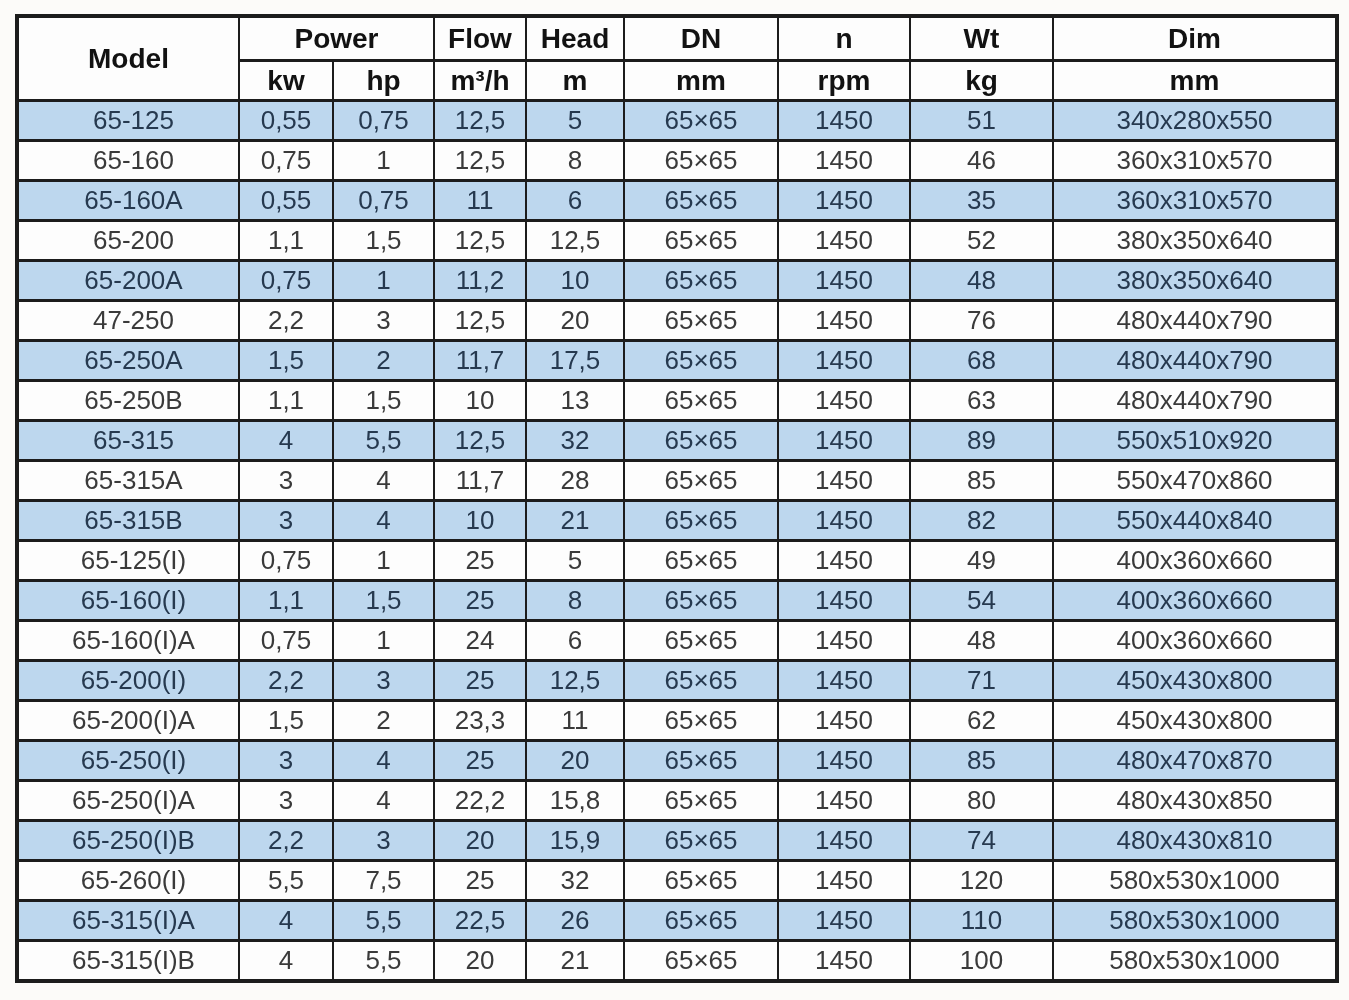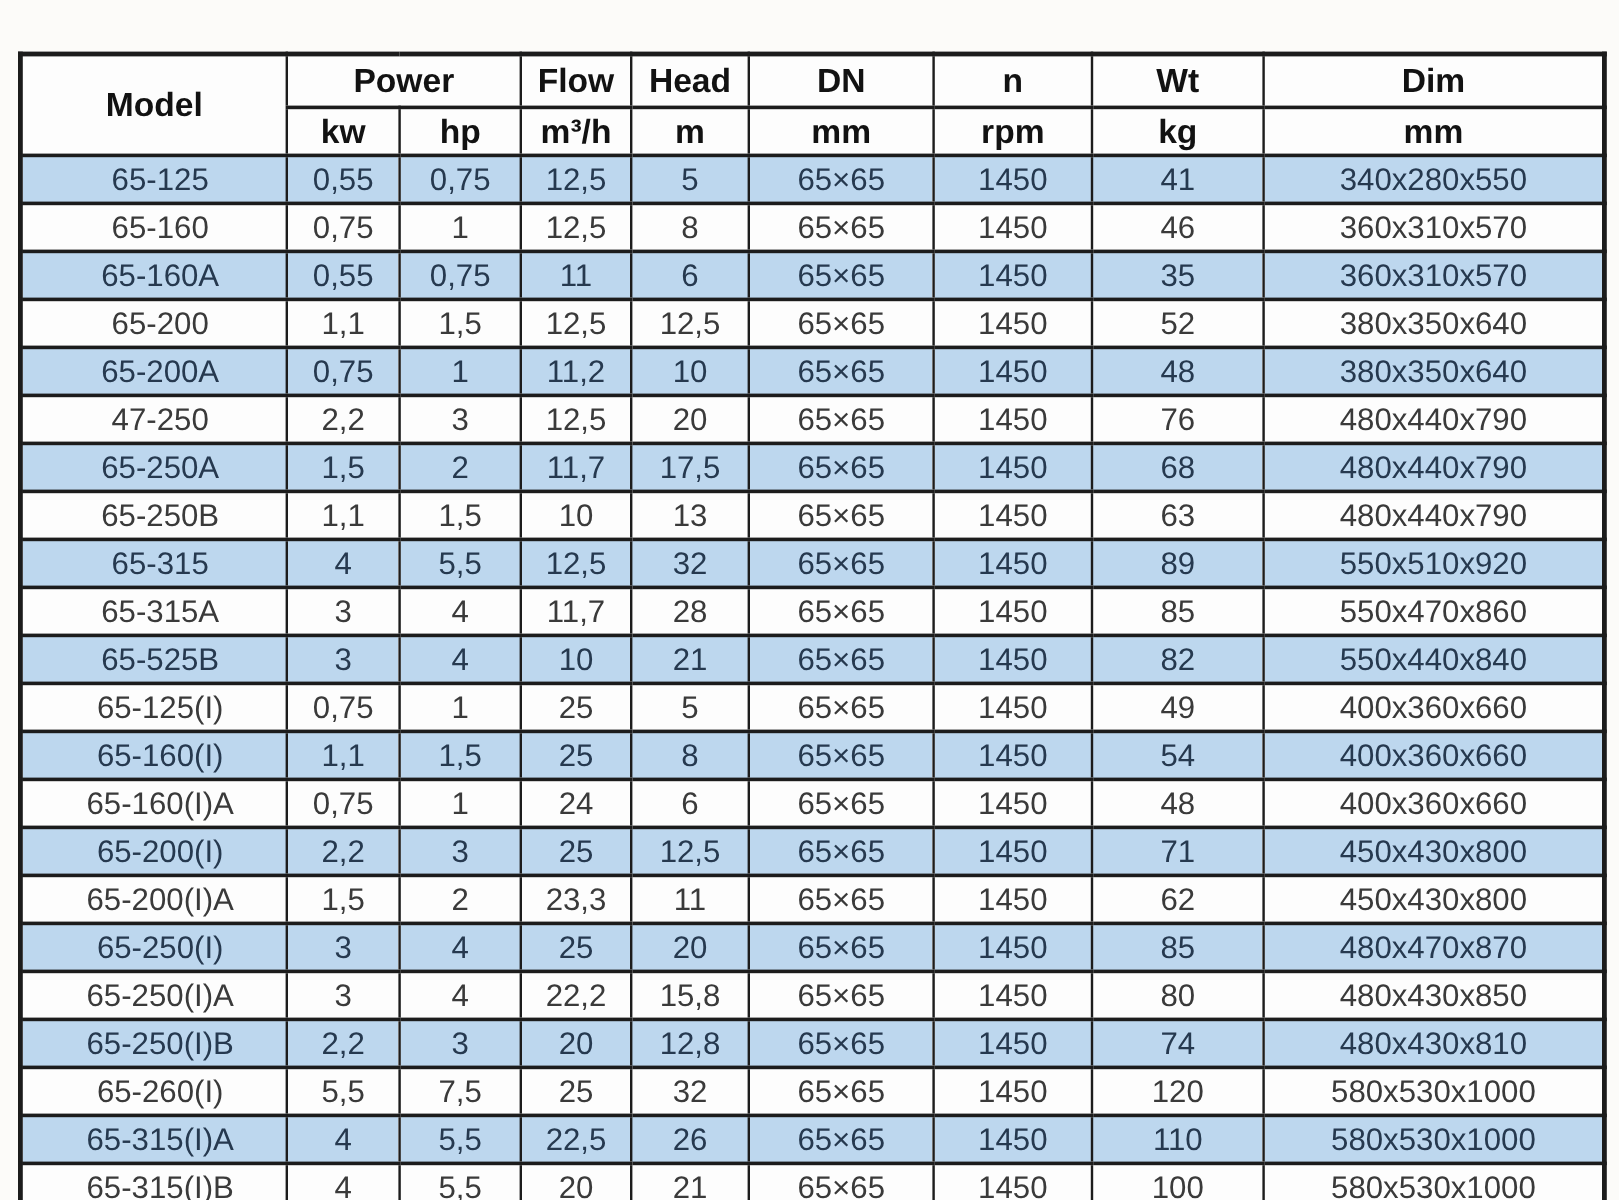"Model" .page { margin-top: 29px -> none }
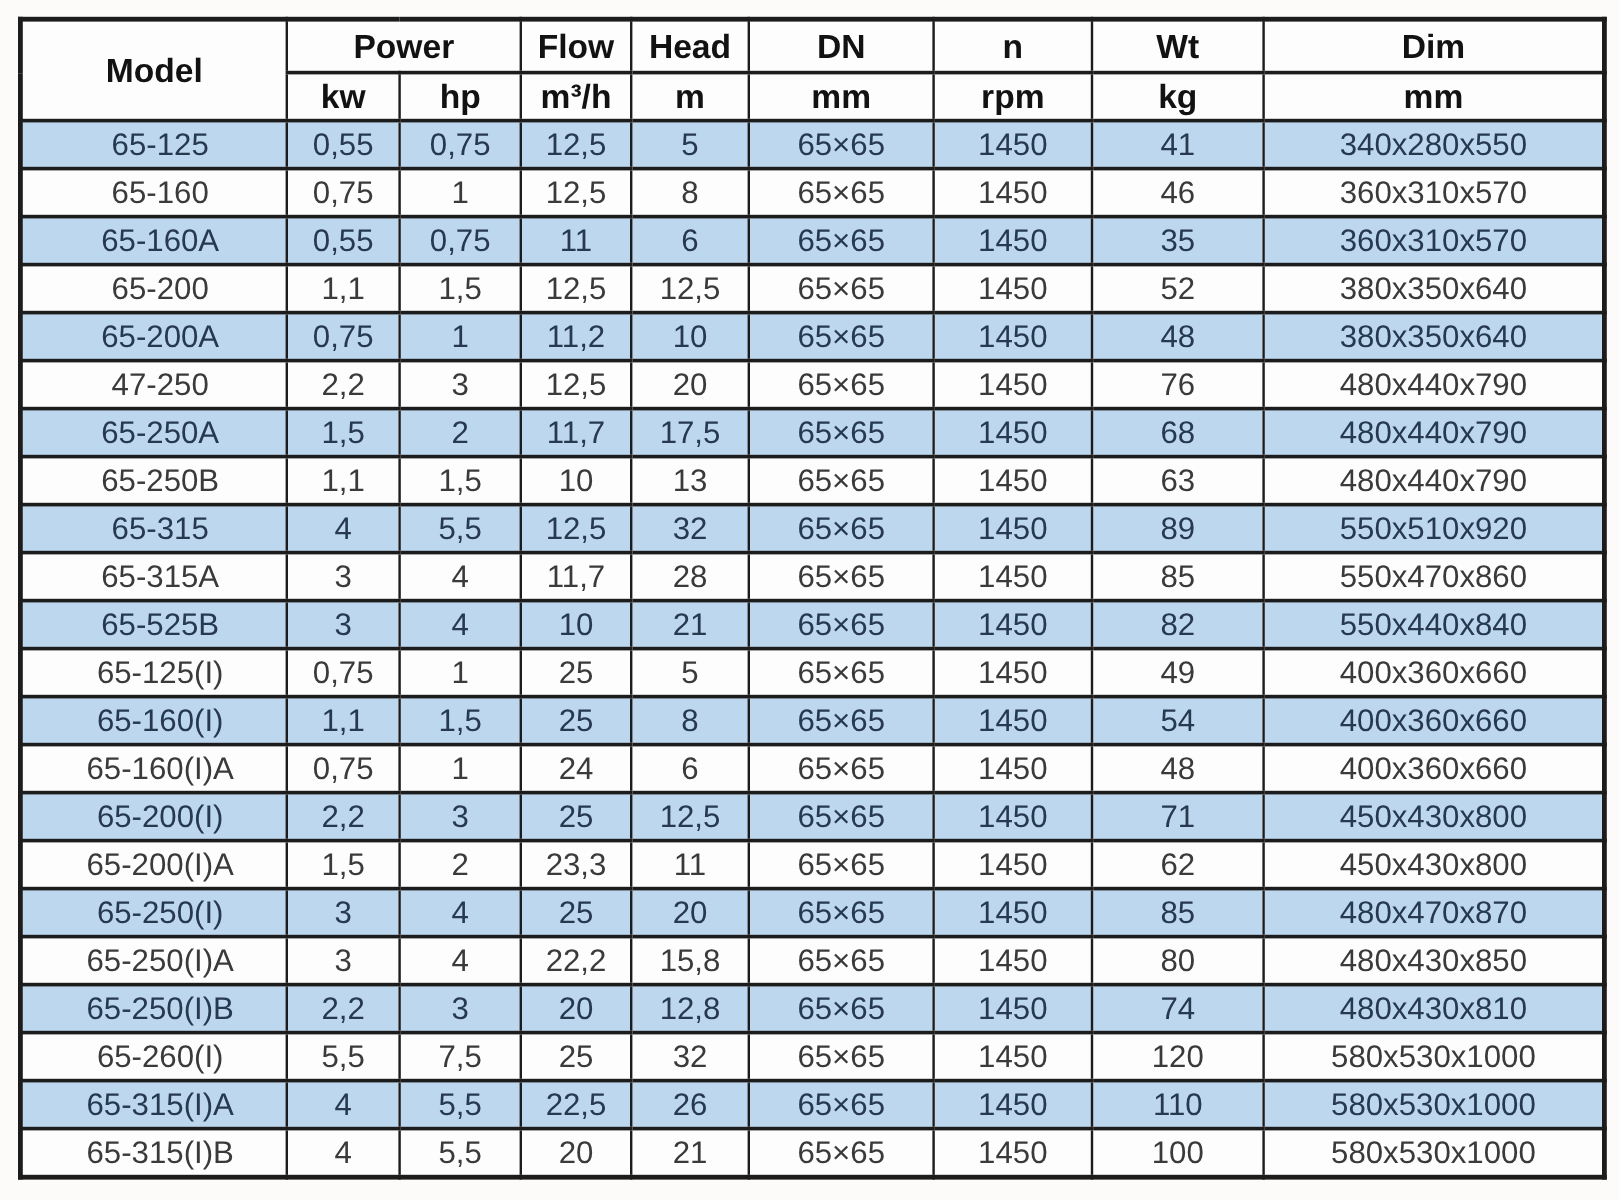"41" td { text: 41 -> 51 }
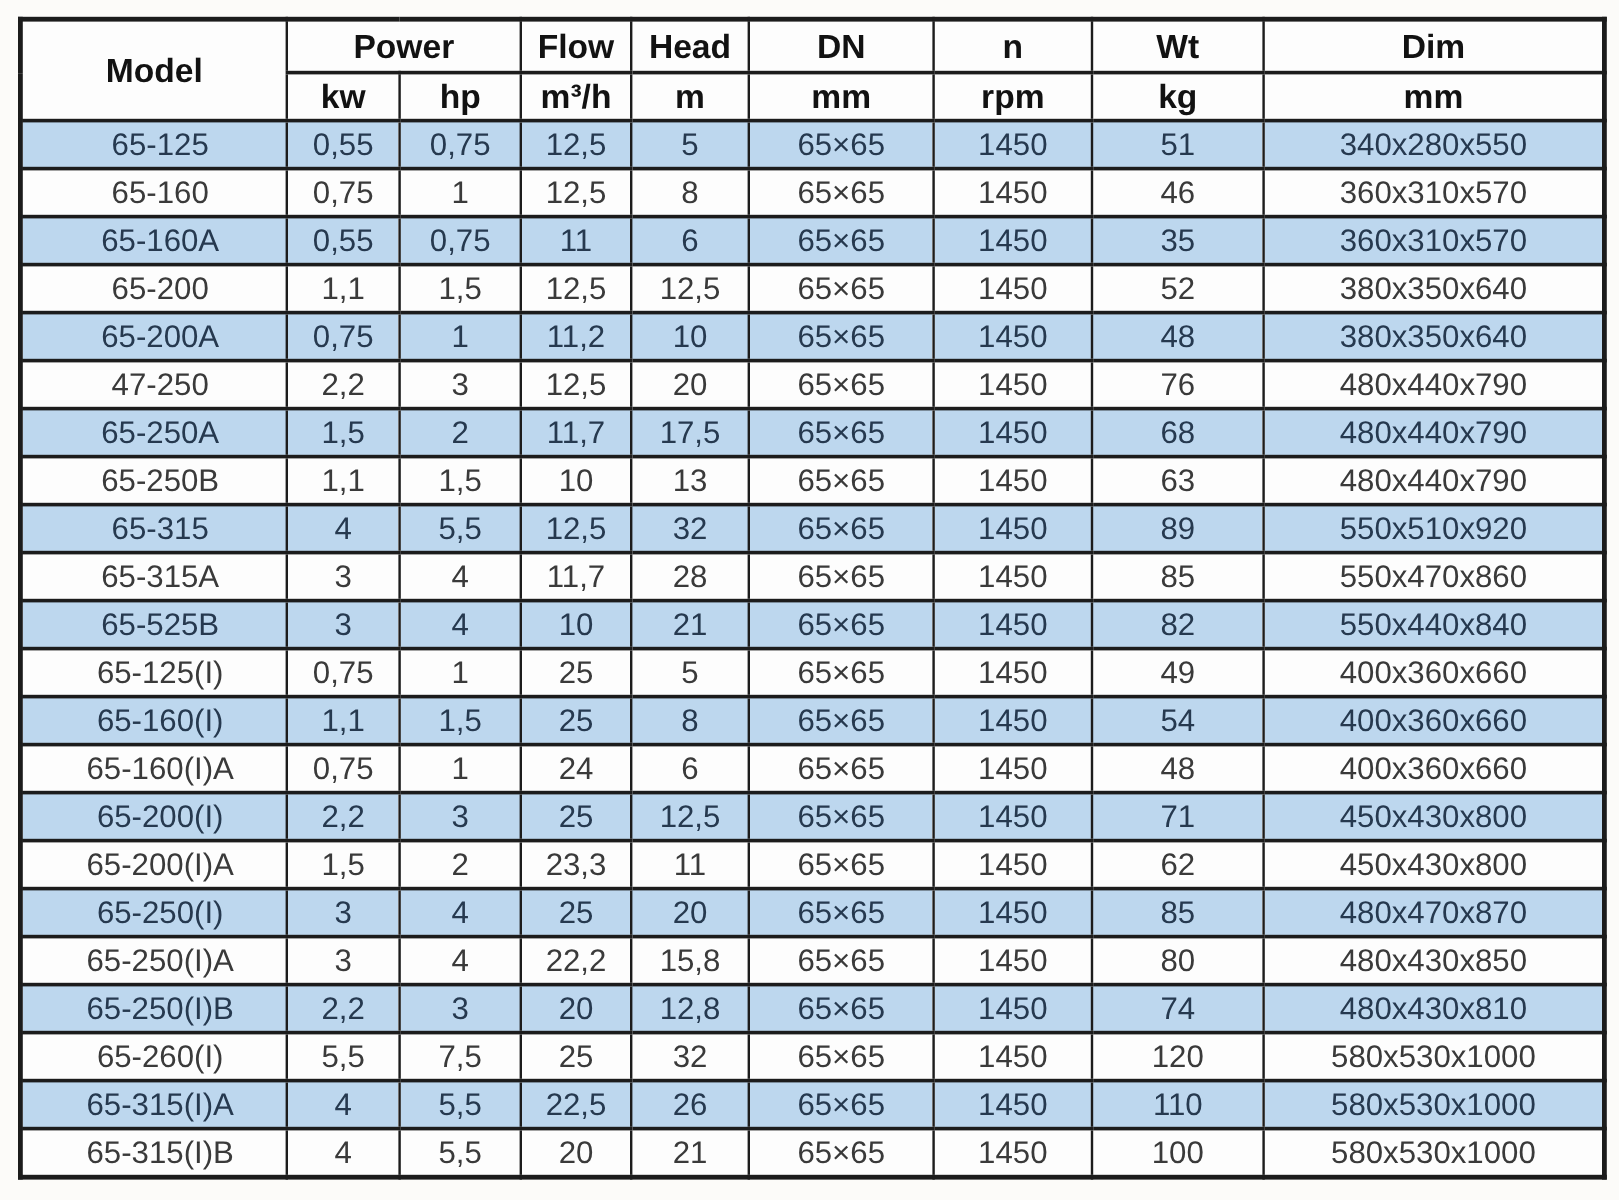"65-525B" td { text: 65-525B -> 65-315B }
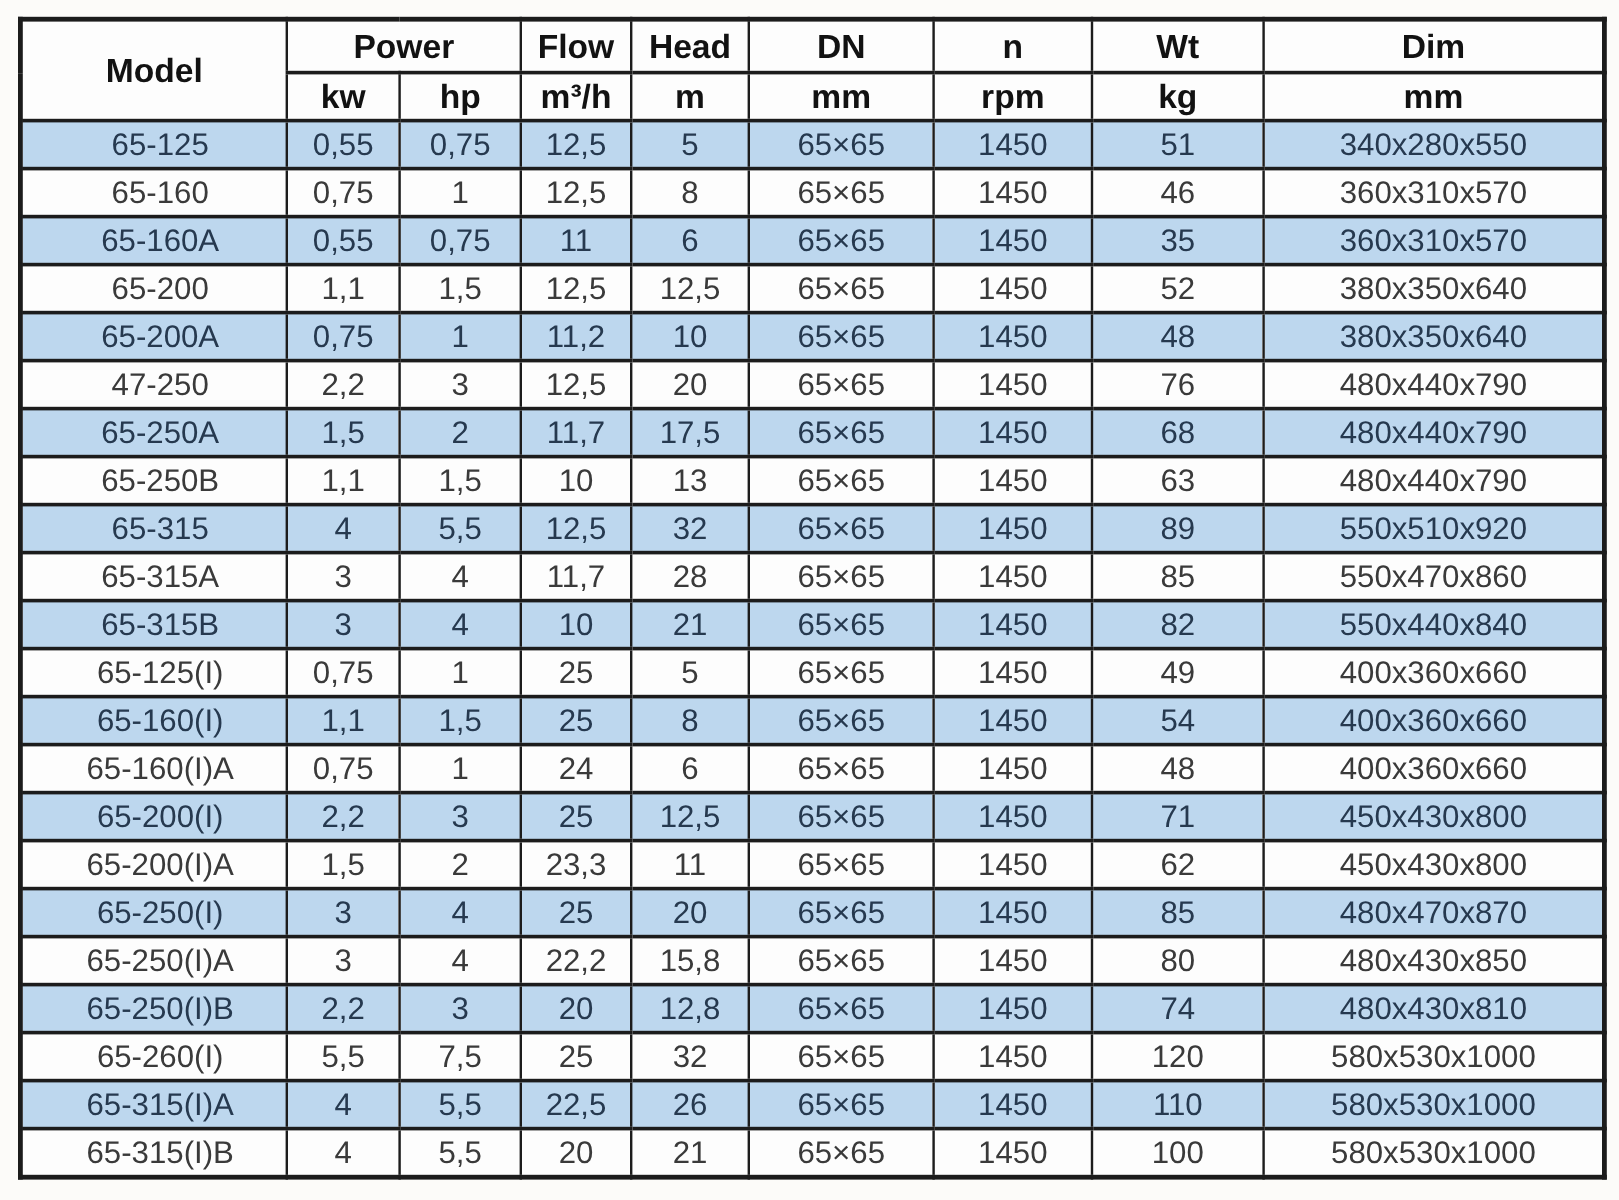"12,8" td { text: 12,8 -> 15,9 }
